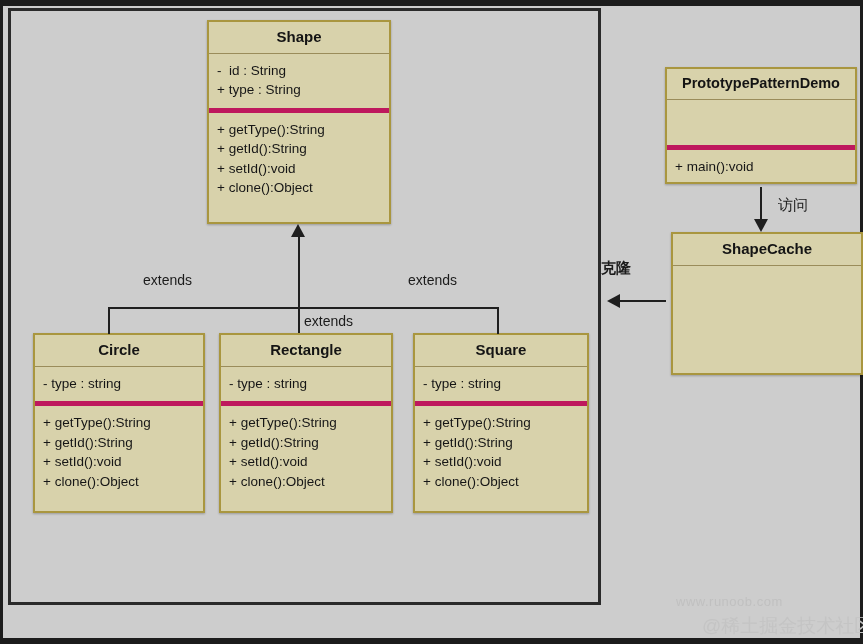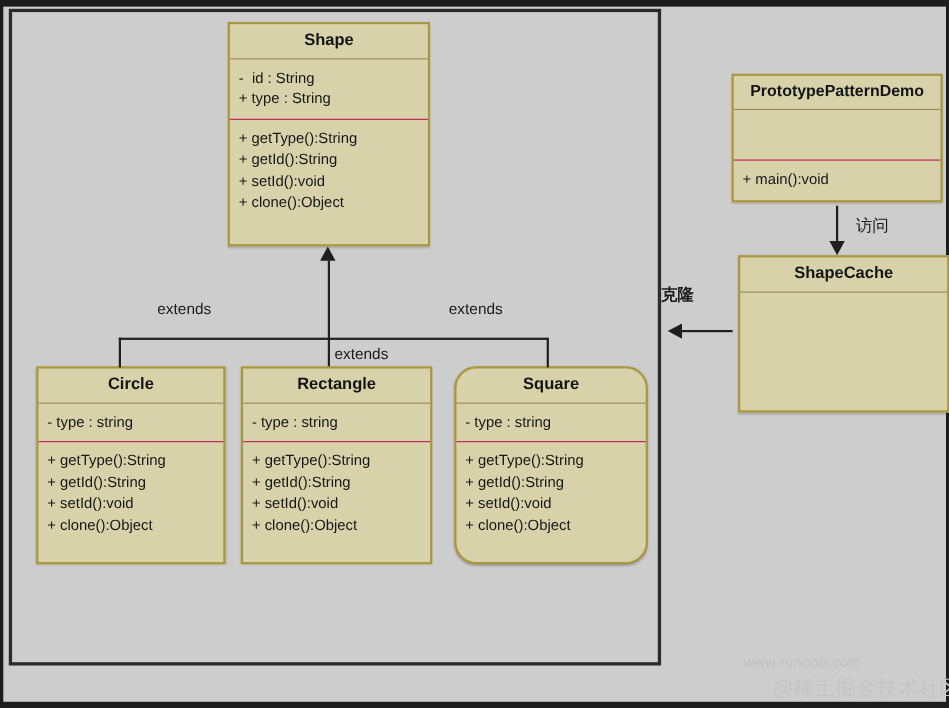"- id : String" .uml-section { border-bottom: 1px solid #be185d -> 5px solid #be185d }
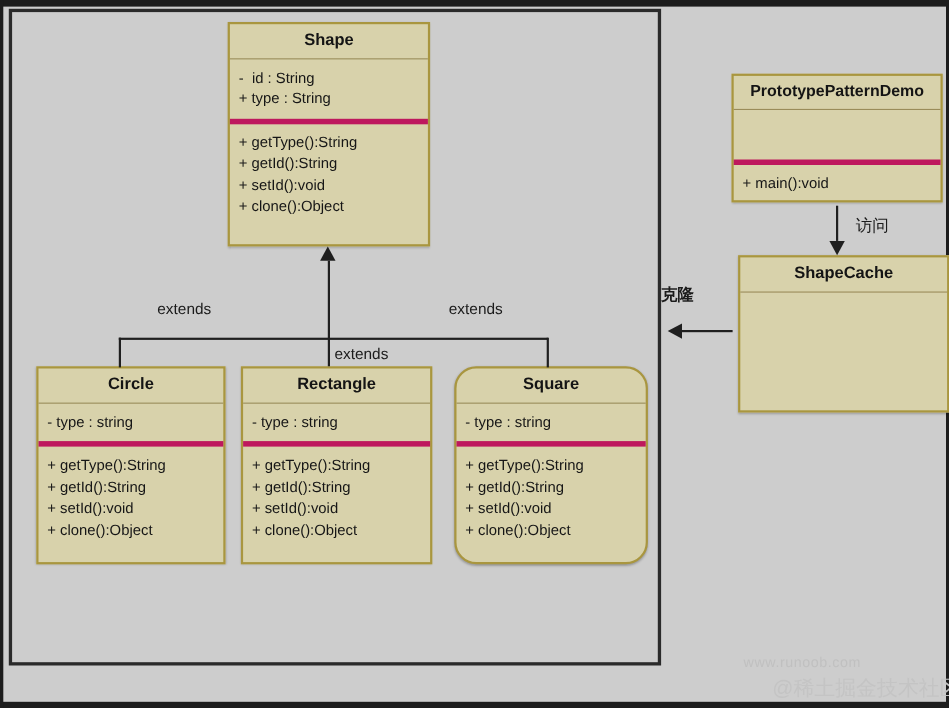"Square" div.uml-class { border-radius: 20px -> none }
